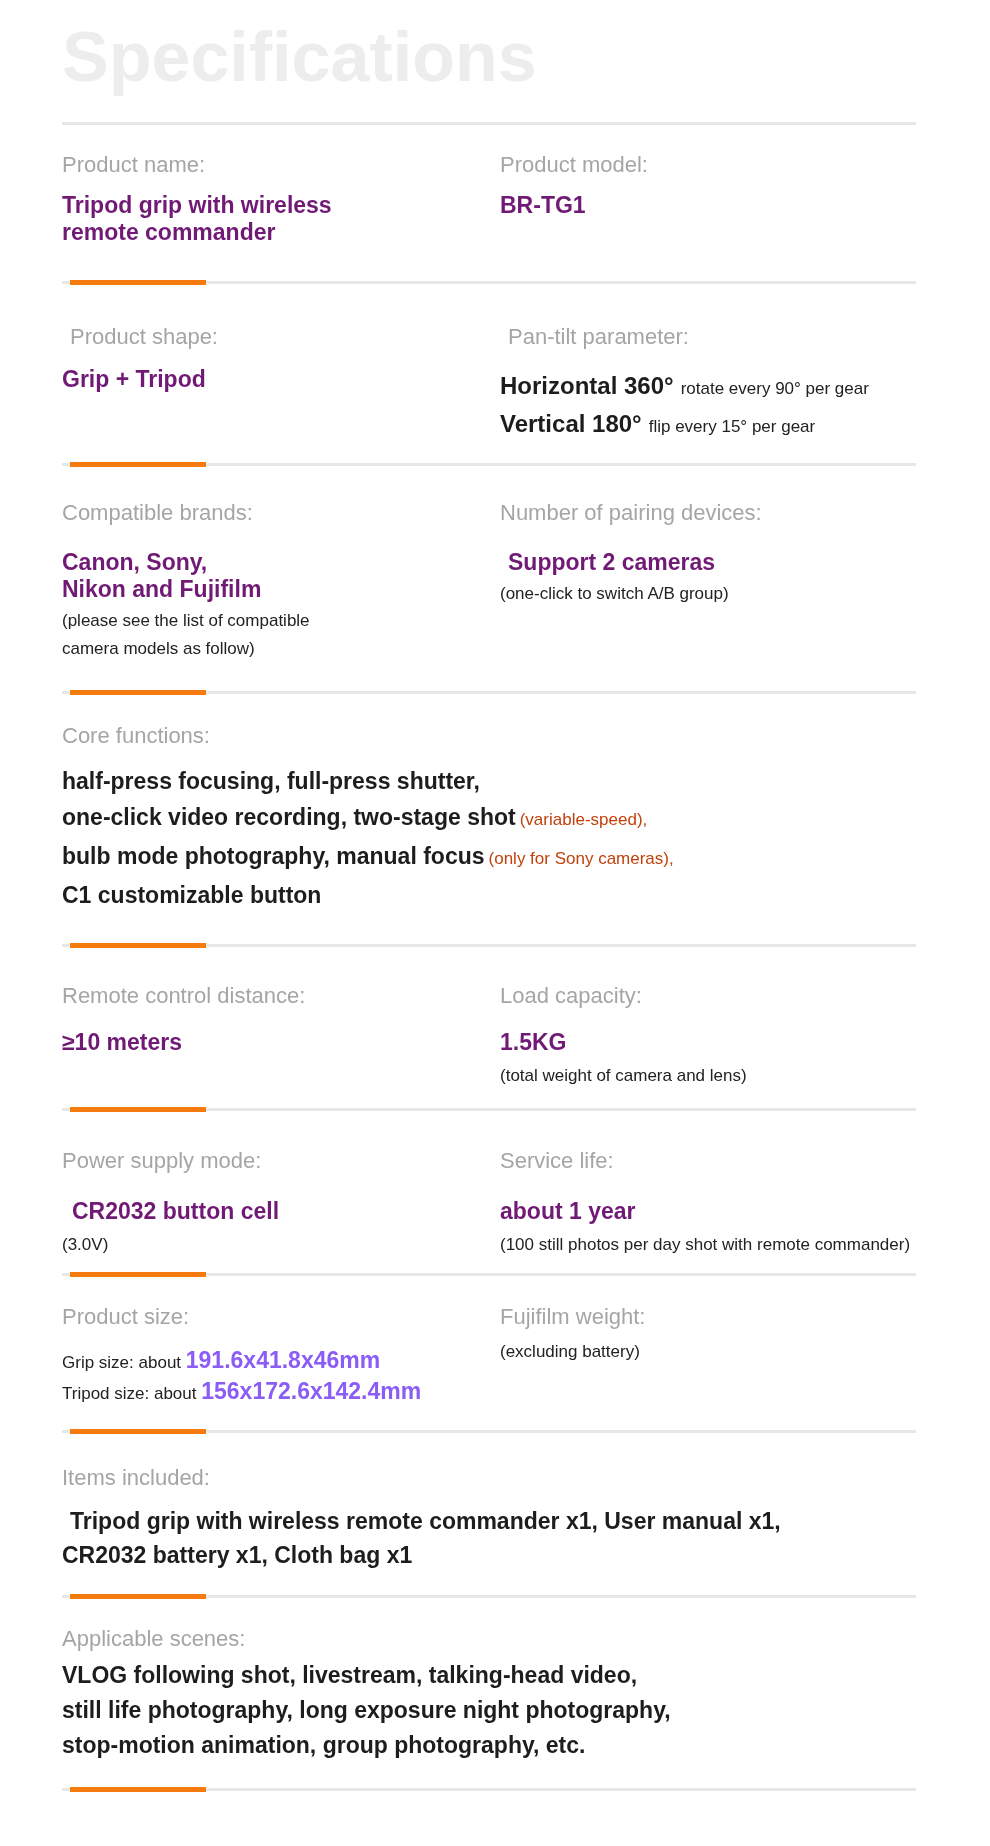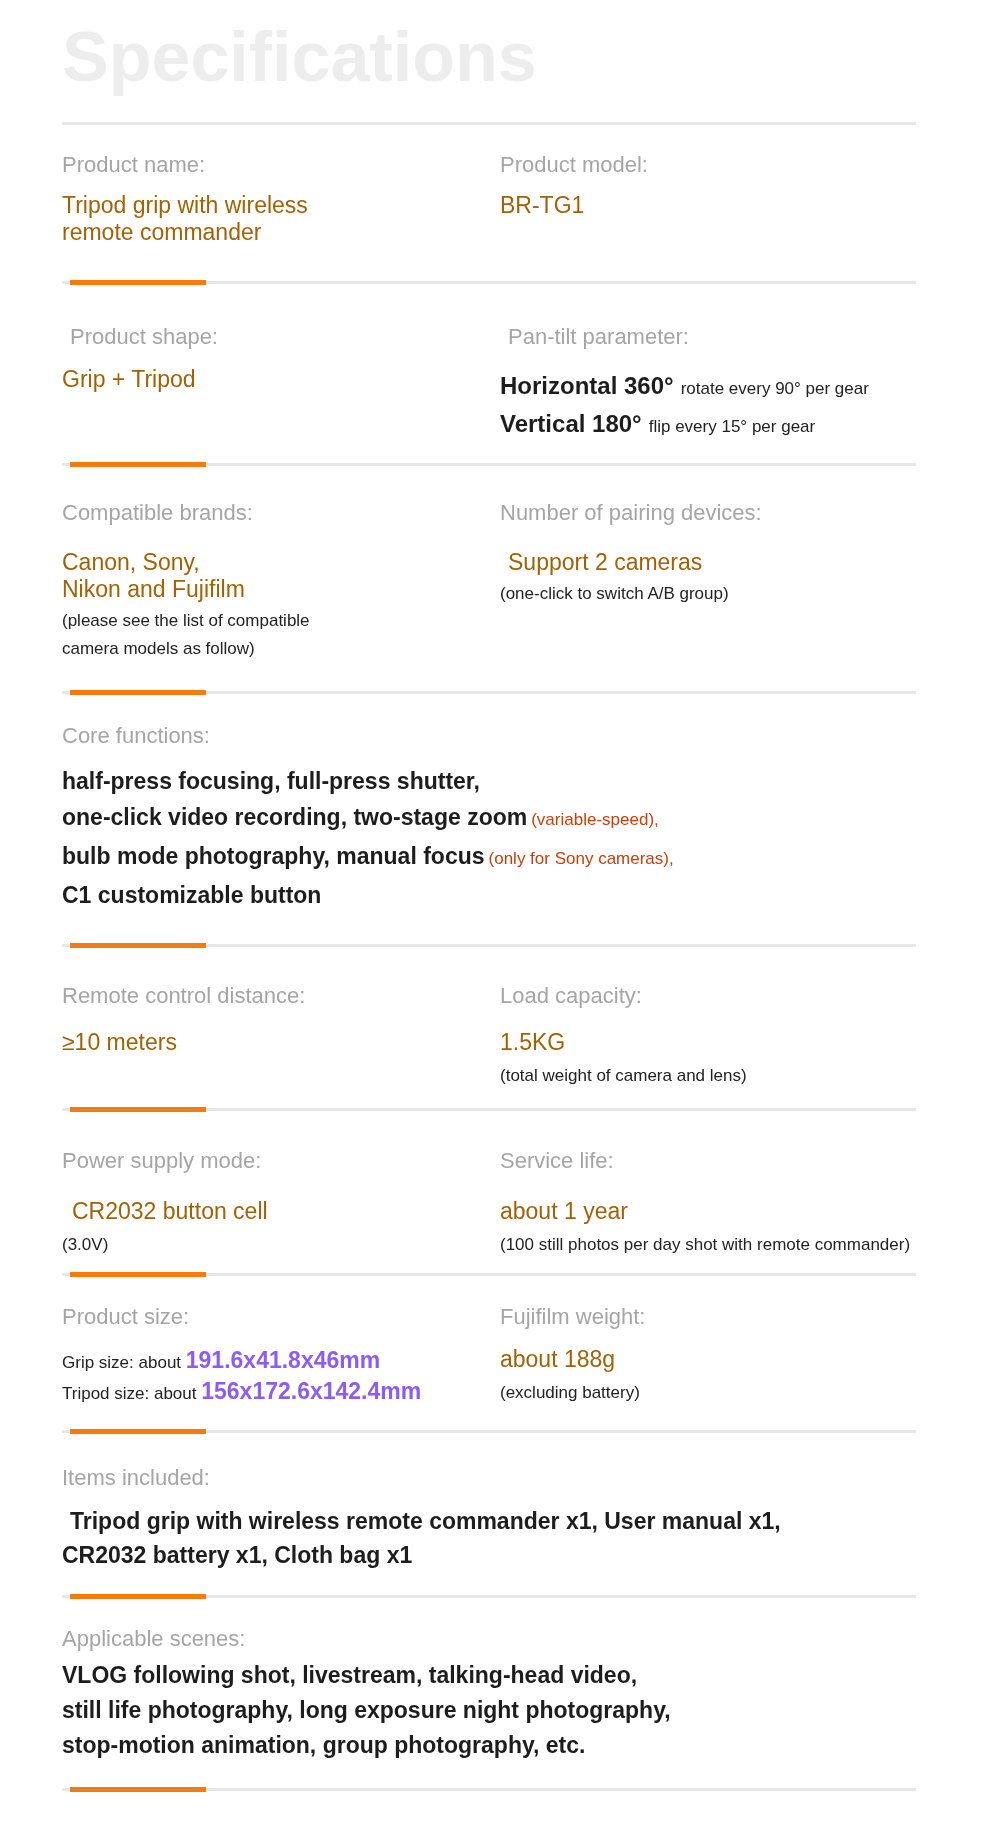"Tripod grip with wireless" .value { color: #a16207 -> #701a75; font-weight: 400 -> 700 }
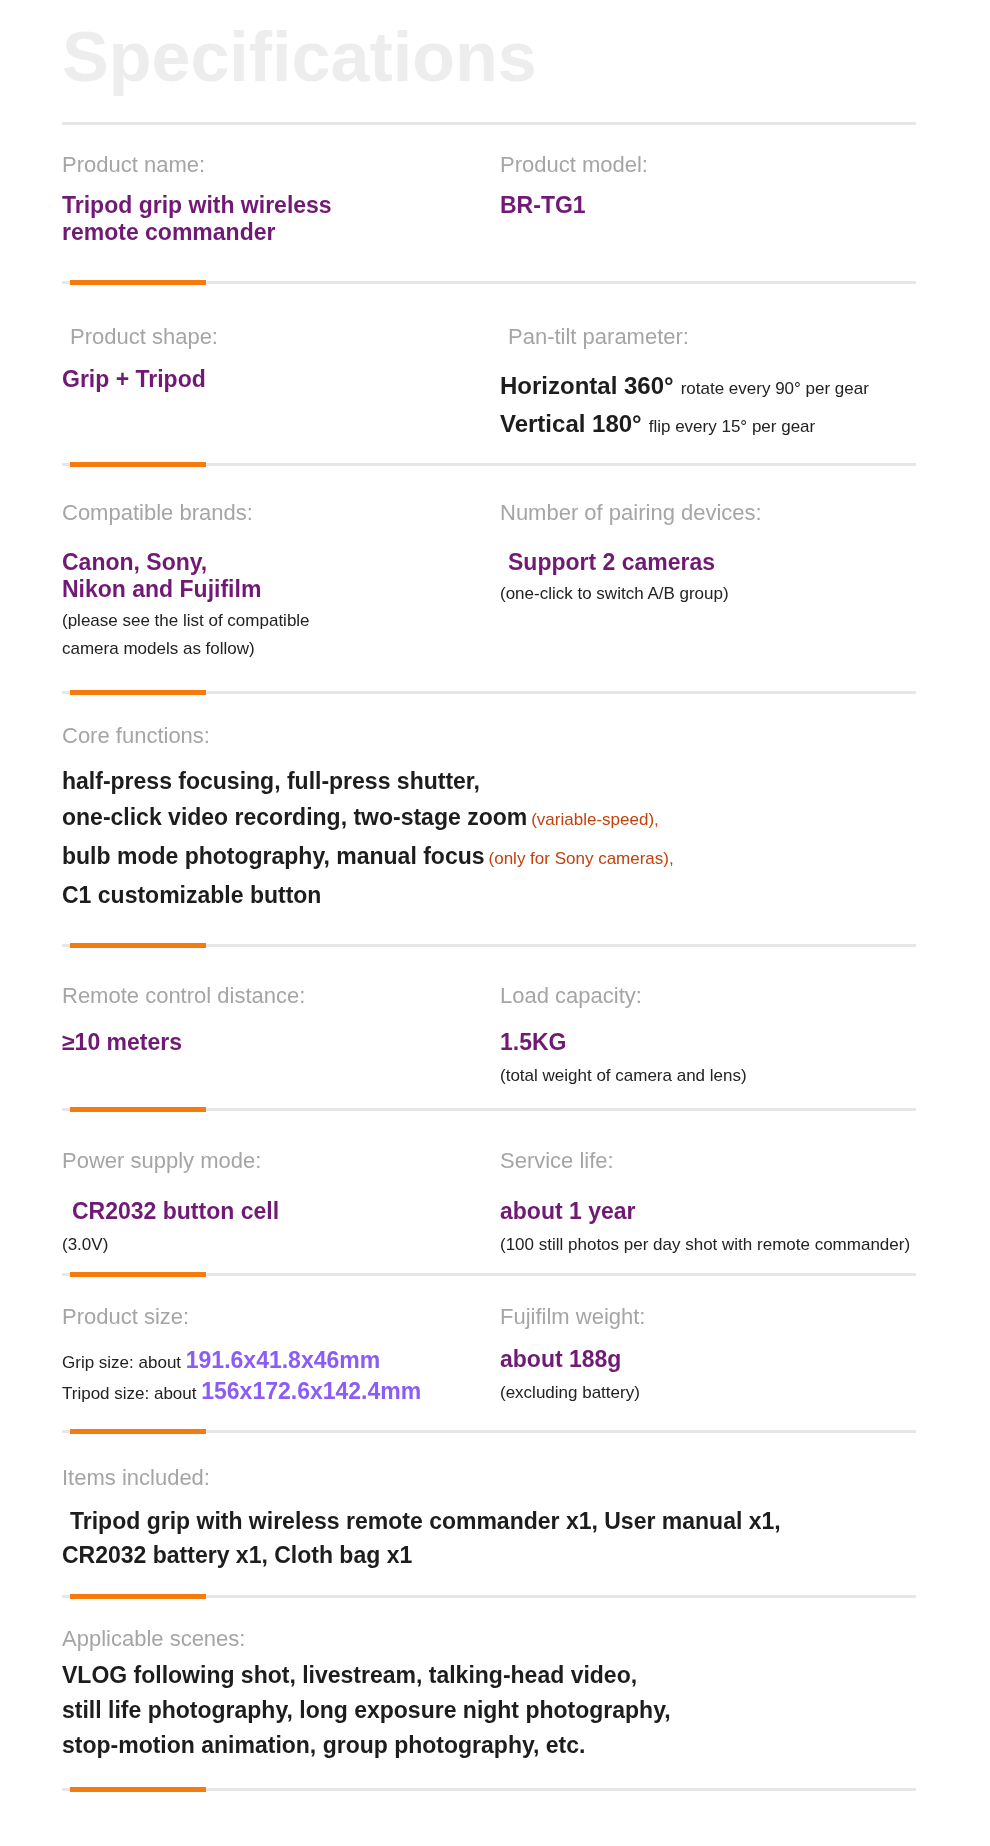"one-click video recording, two-stage" span { text: zoom -> shot }
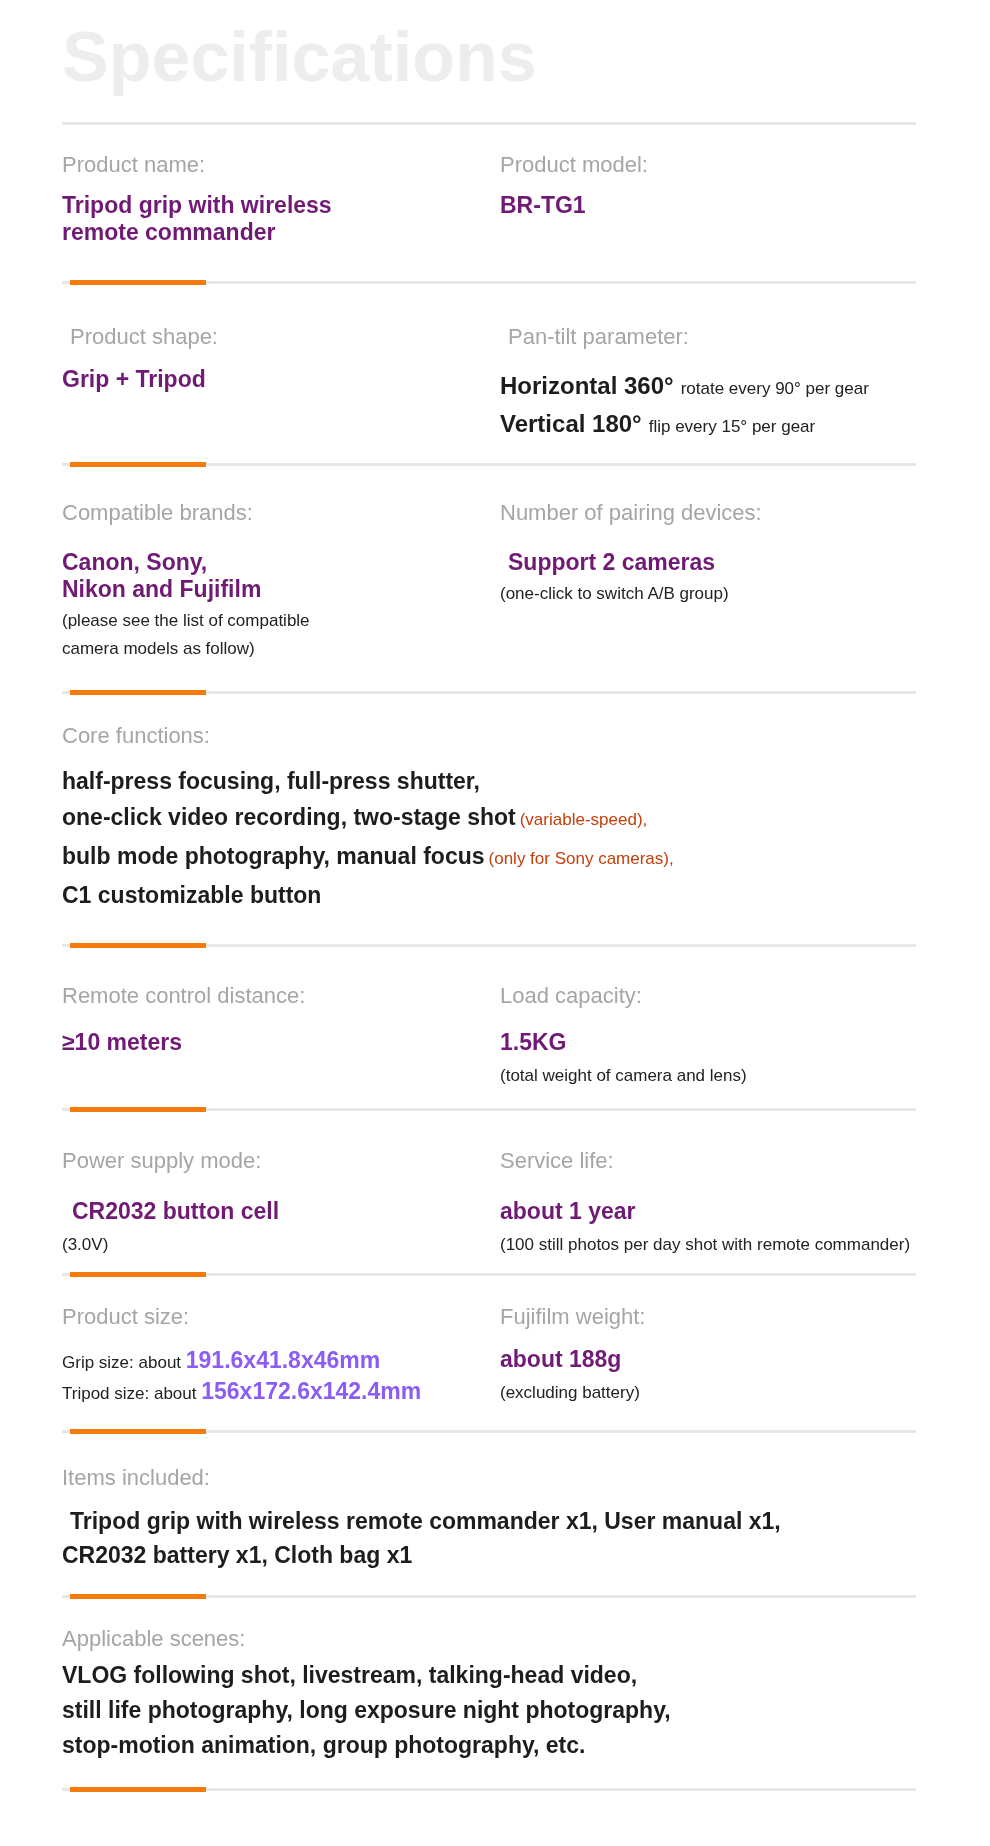"about 188g" div.value { html: <div>about 188g</div> -> none }
